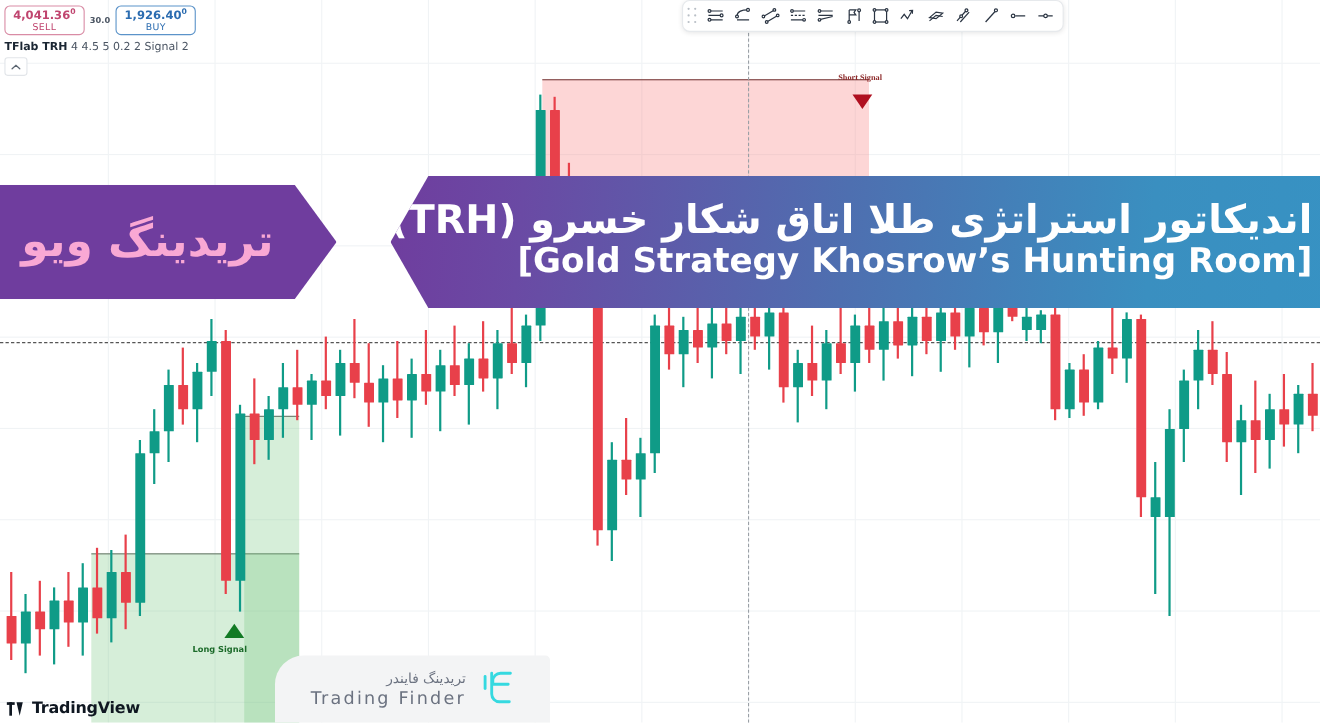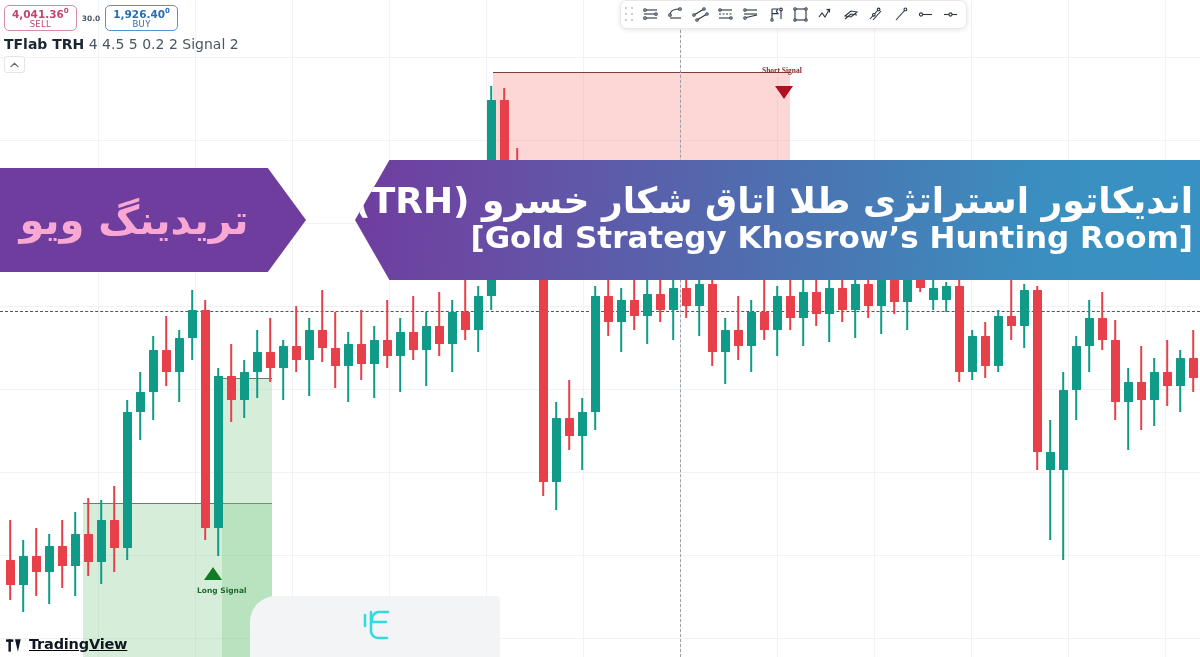"TFlab TRH 4 4.5 5" .ind-row { font-size: 14px -> 10px }
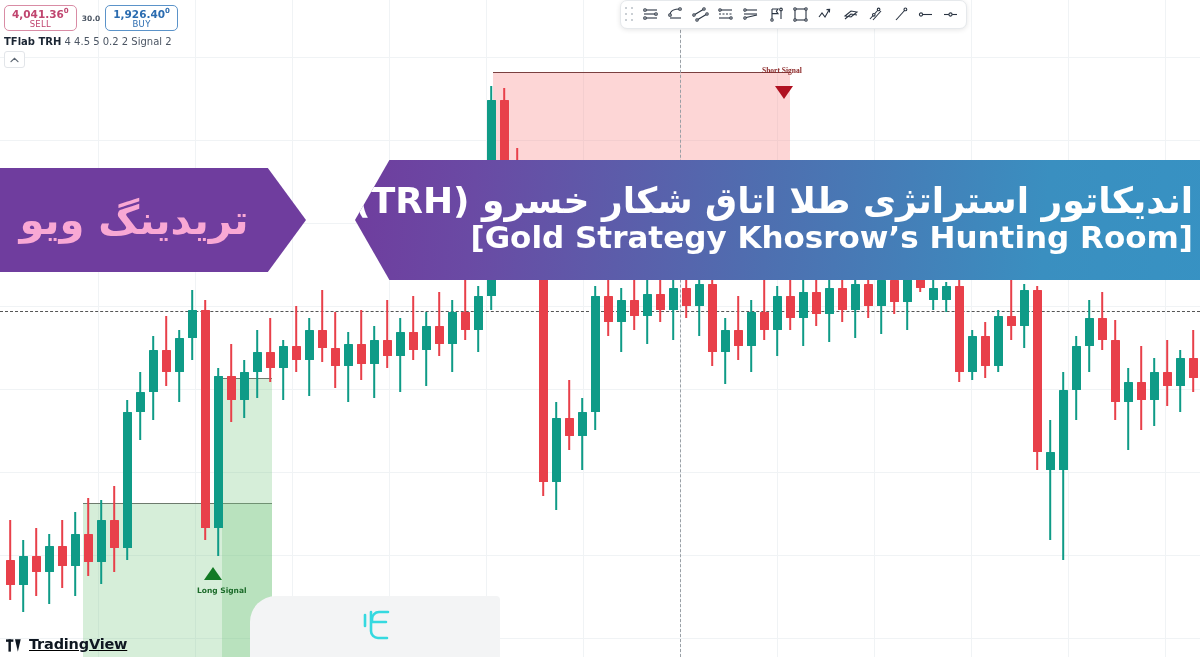"Long Signal" div.signal-label { left: 197px -> 175px }
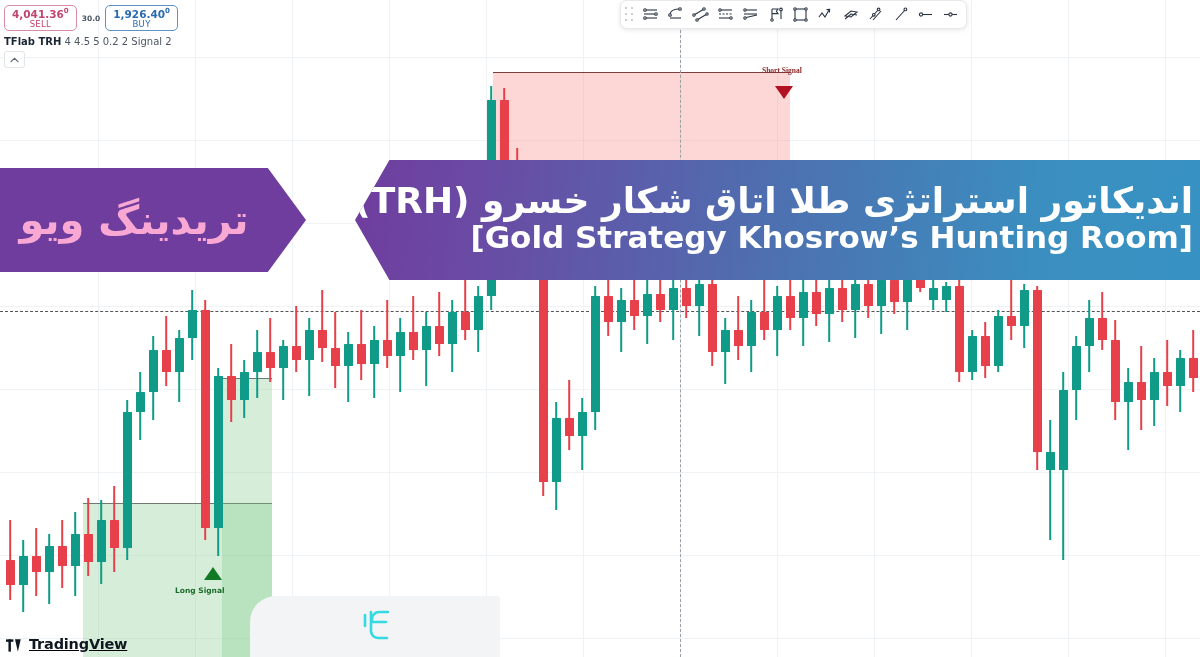"تریدینگ فایندر" div.wm-text { html: none -> <div> <div>تریدینگ فایندر</div> <div>Trading Finder</div> </div> }
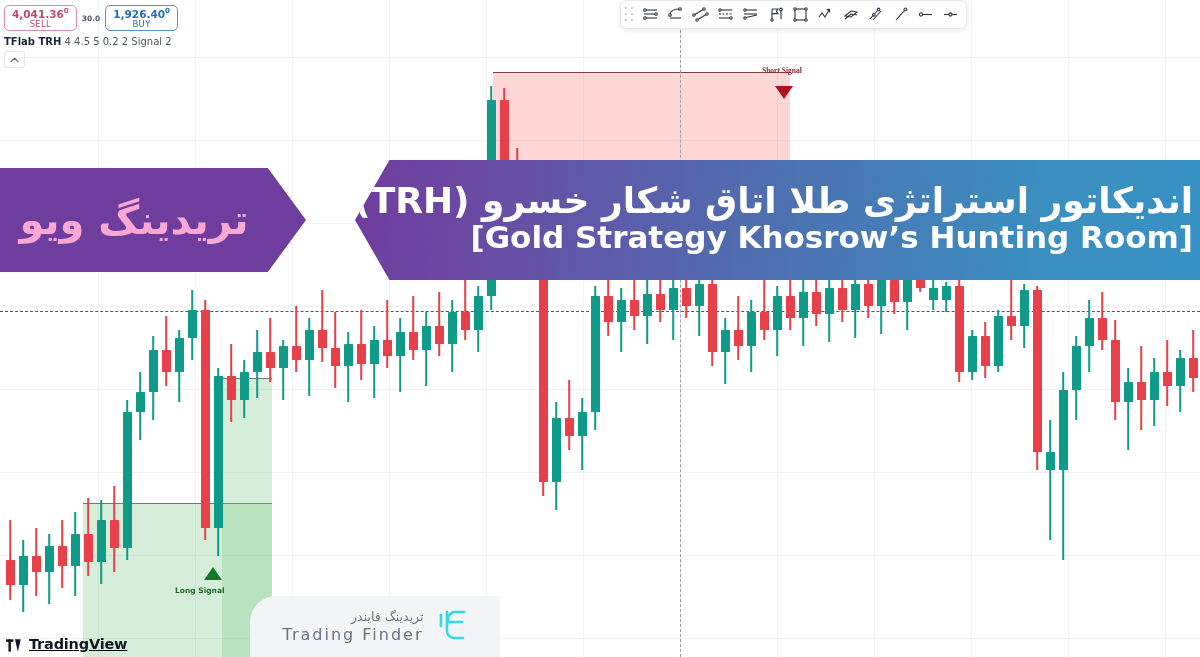"TradingView" #tv-logo { align-items: flex-end -> center; text-decoration: underline -> none }
